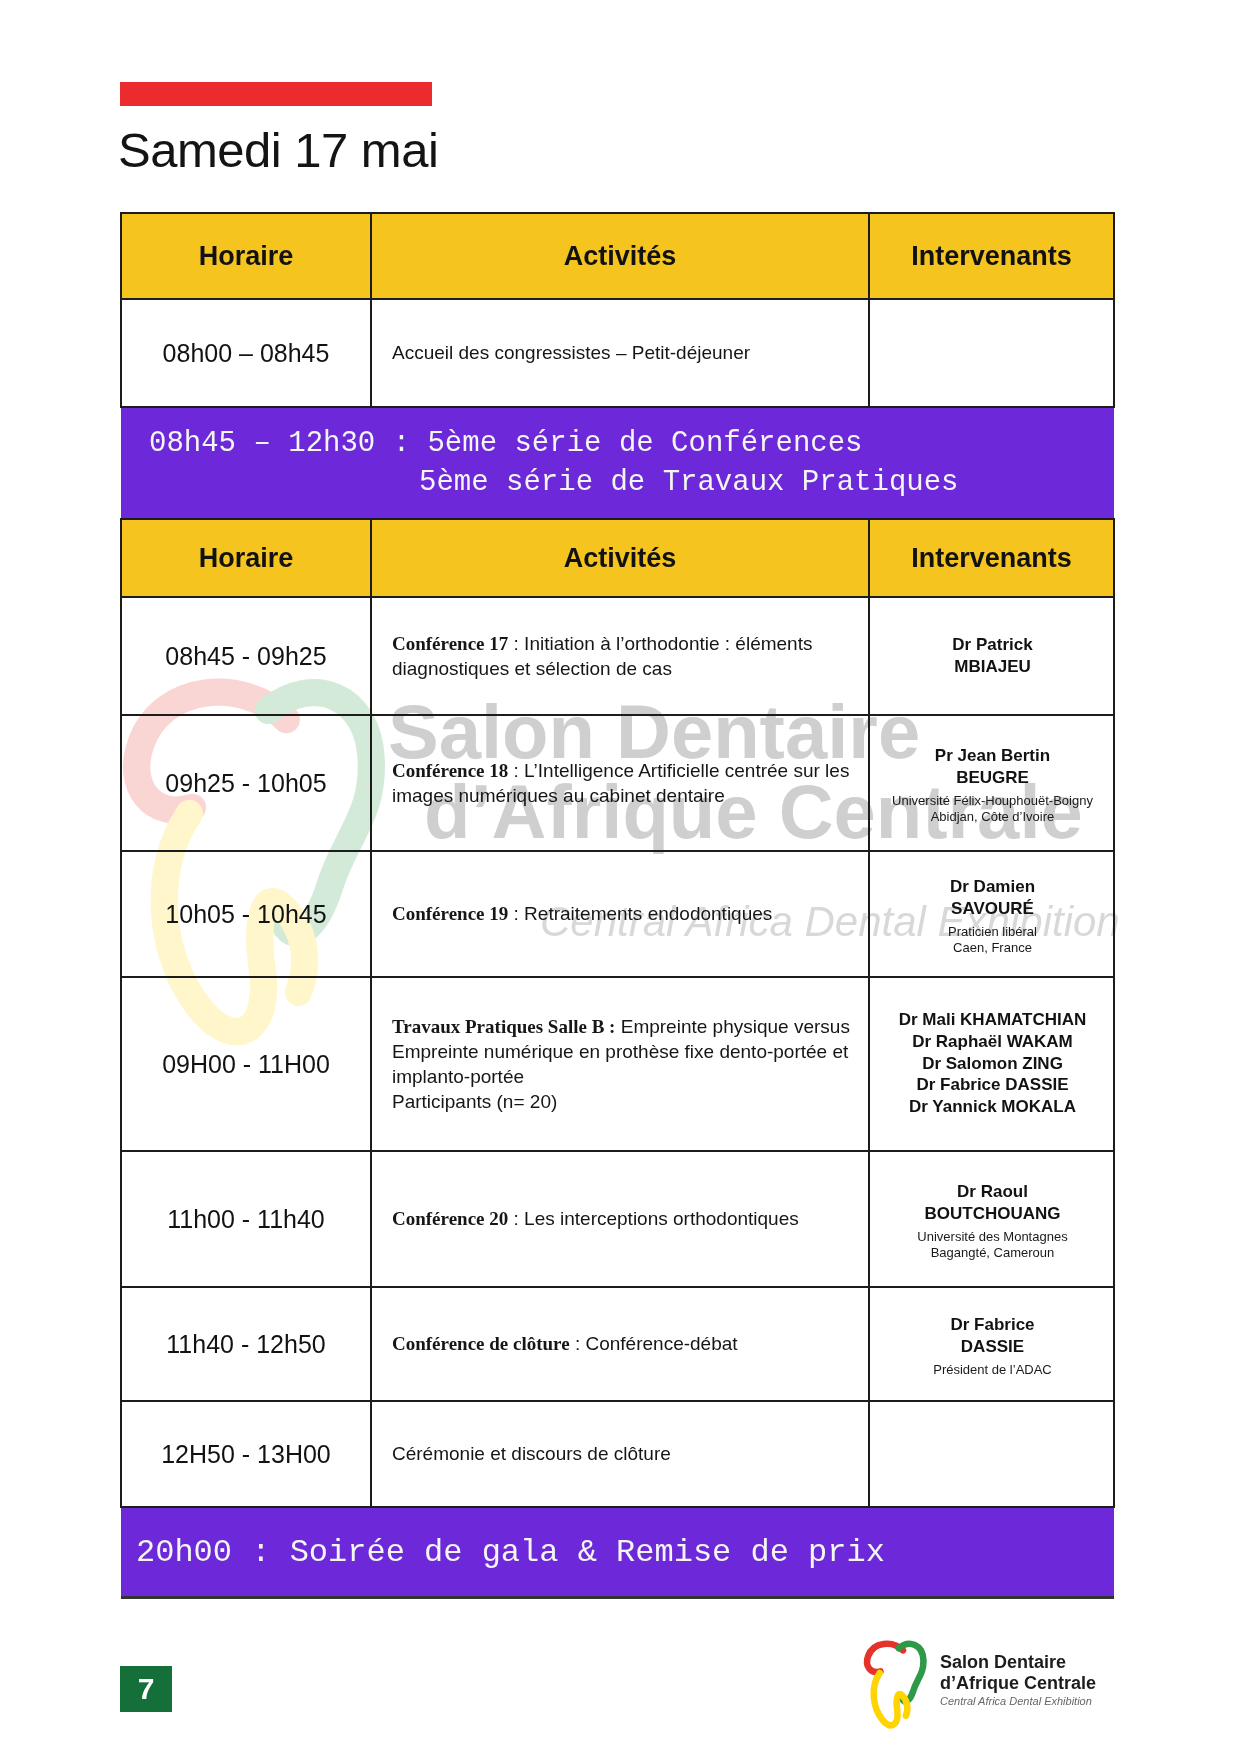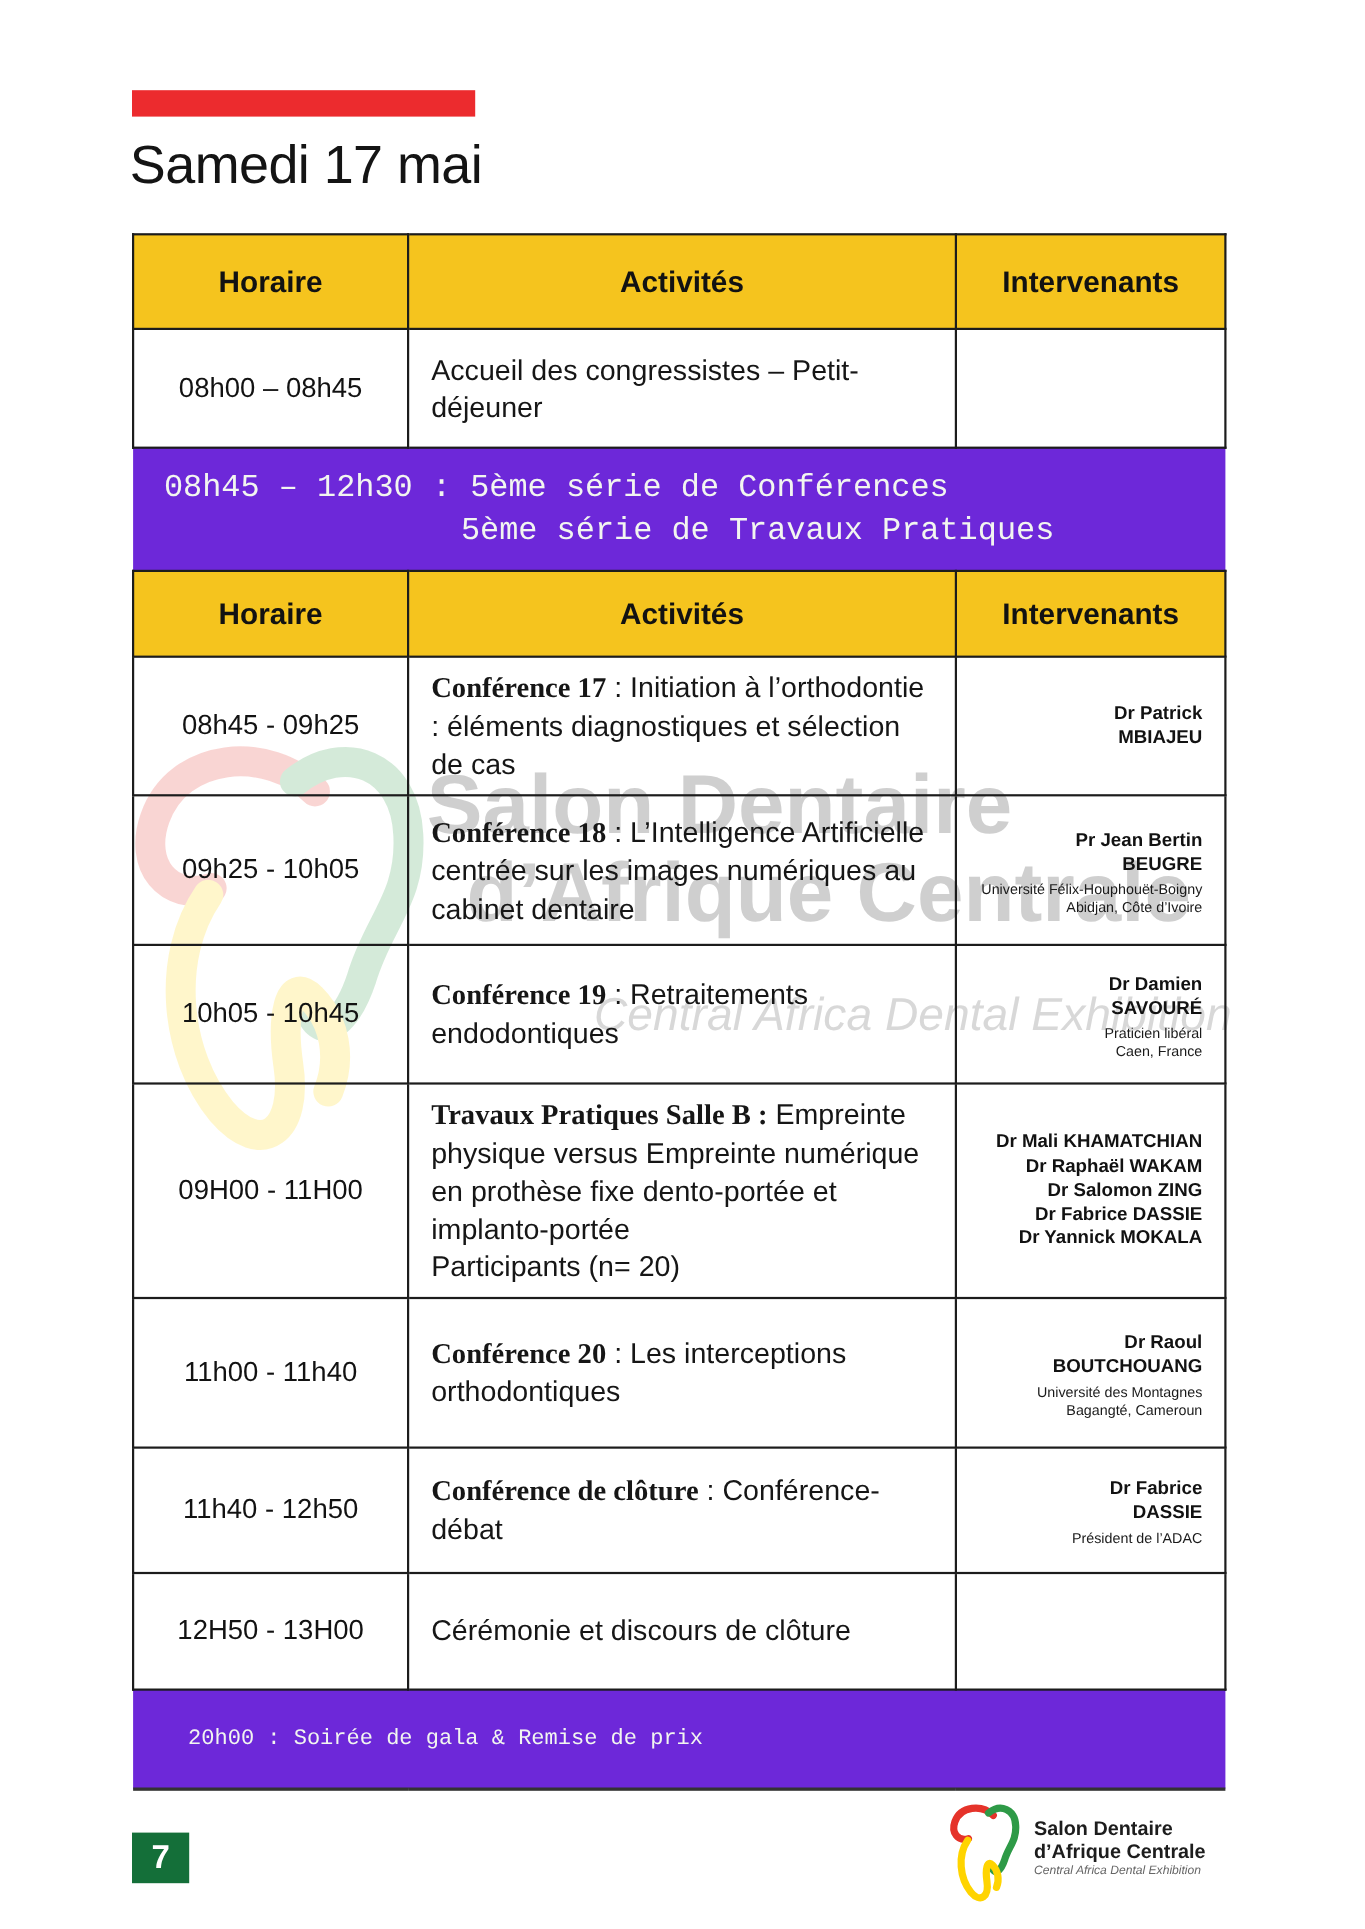"Accueil des congressistes –" .act { font-size: 26px -> 19px }
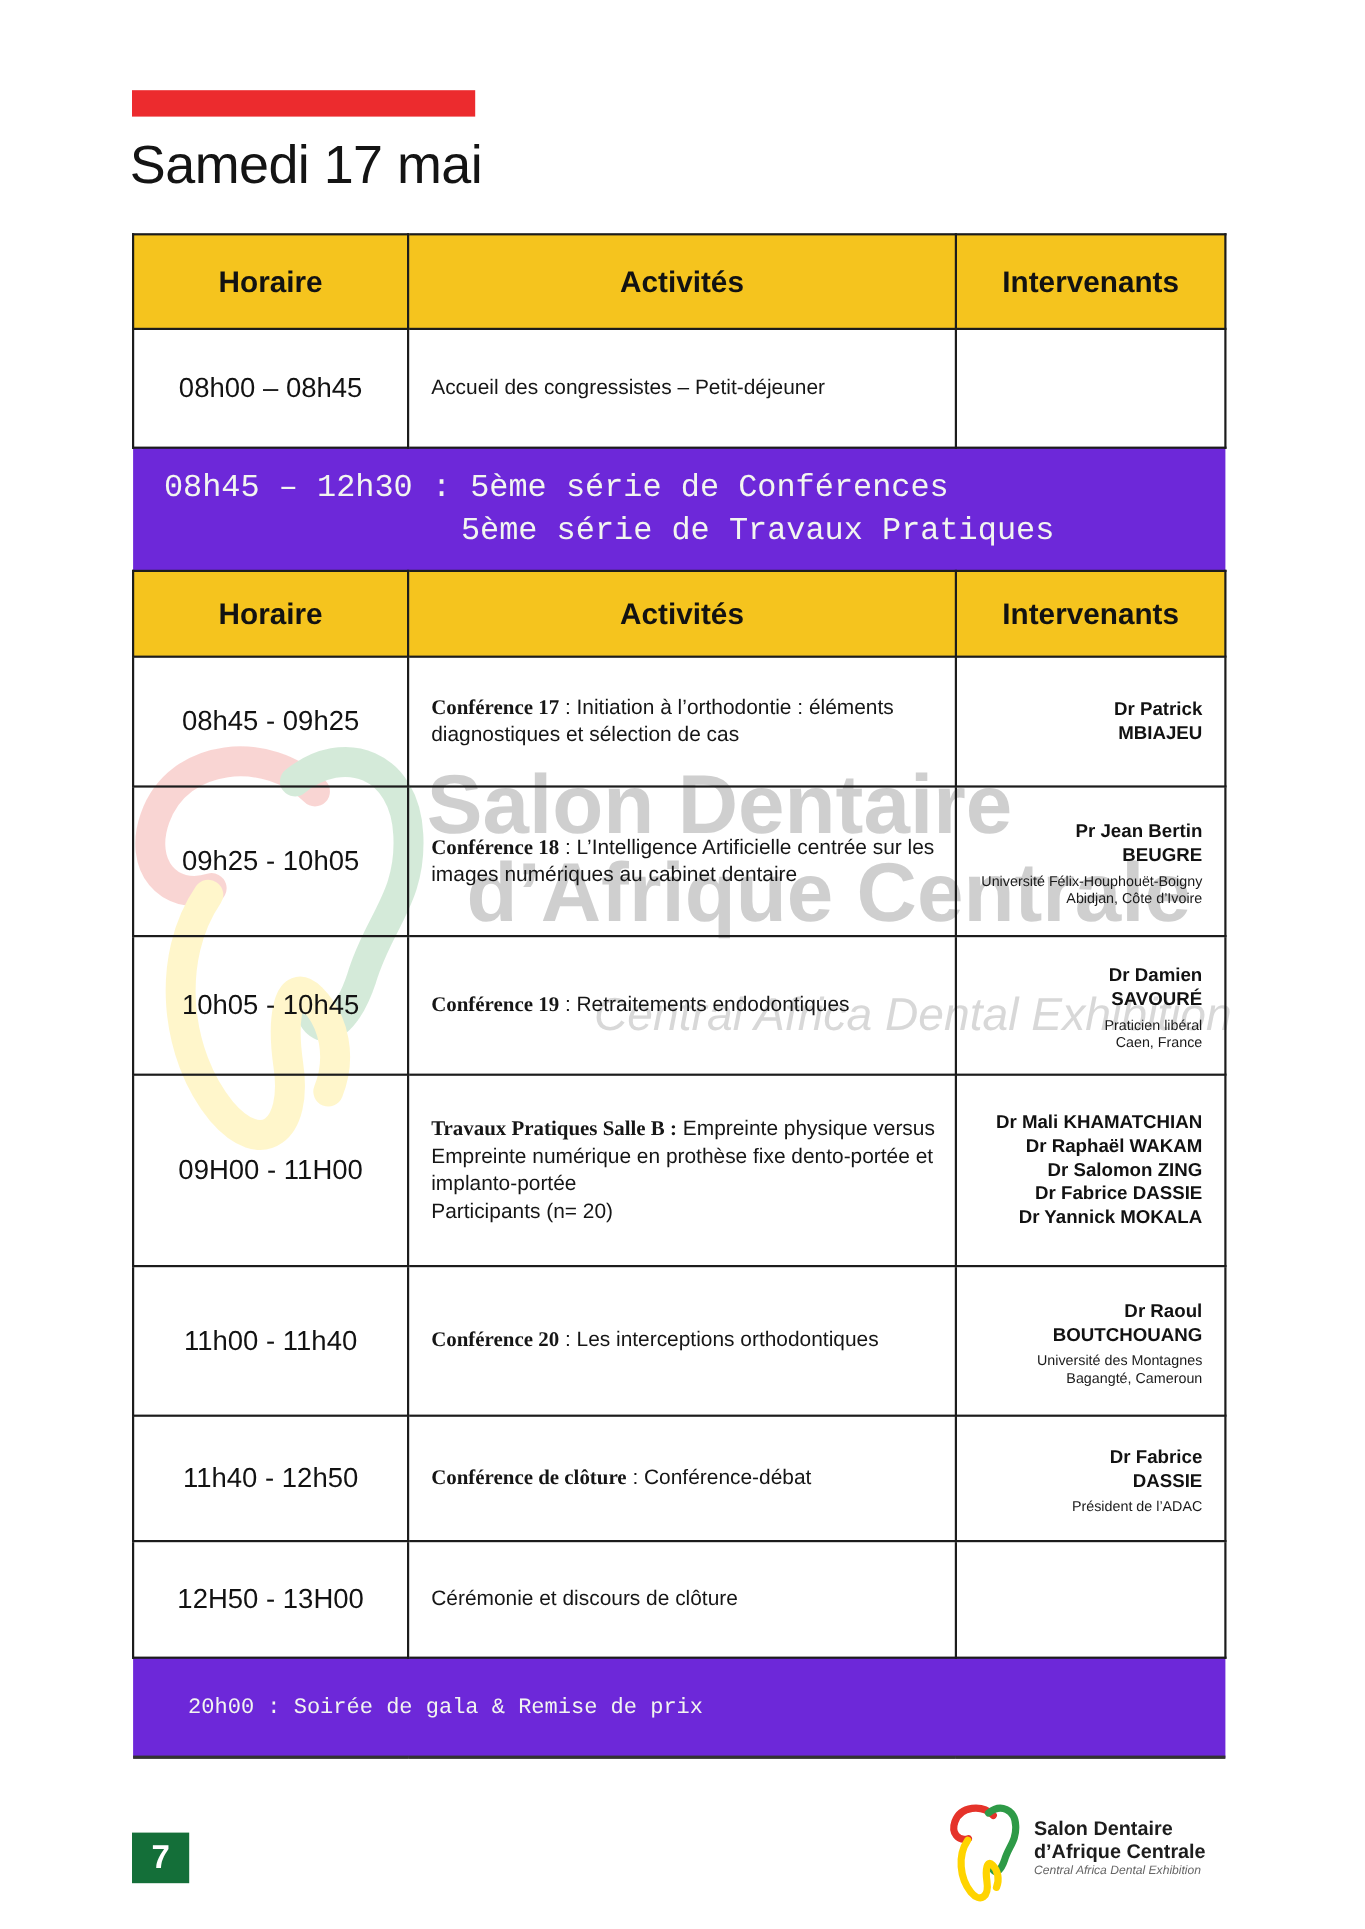"Dr Patrick" .sp { padding: 14px 20px 10px 12px -> 14px 10px 10px 12px; text-align: right -> center }
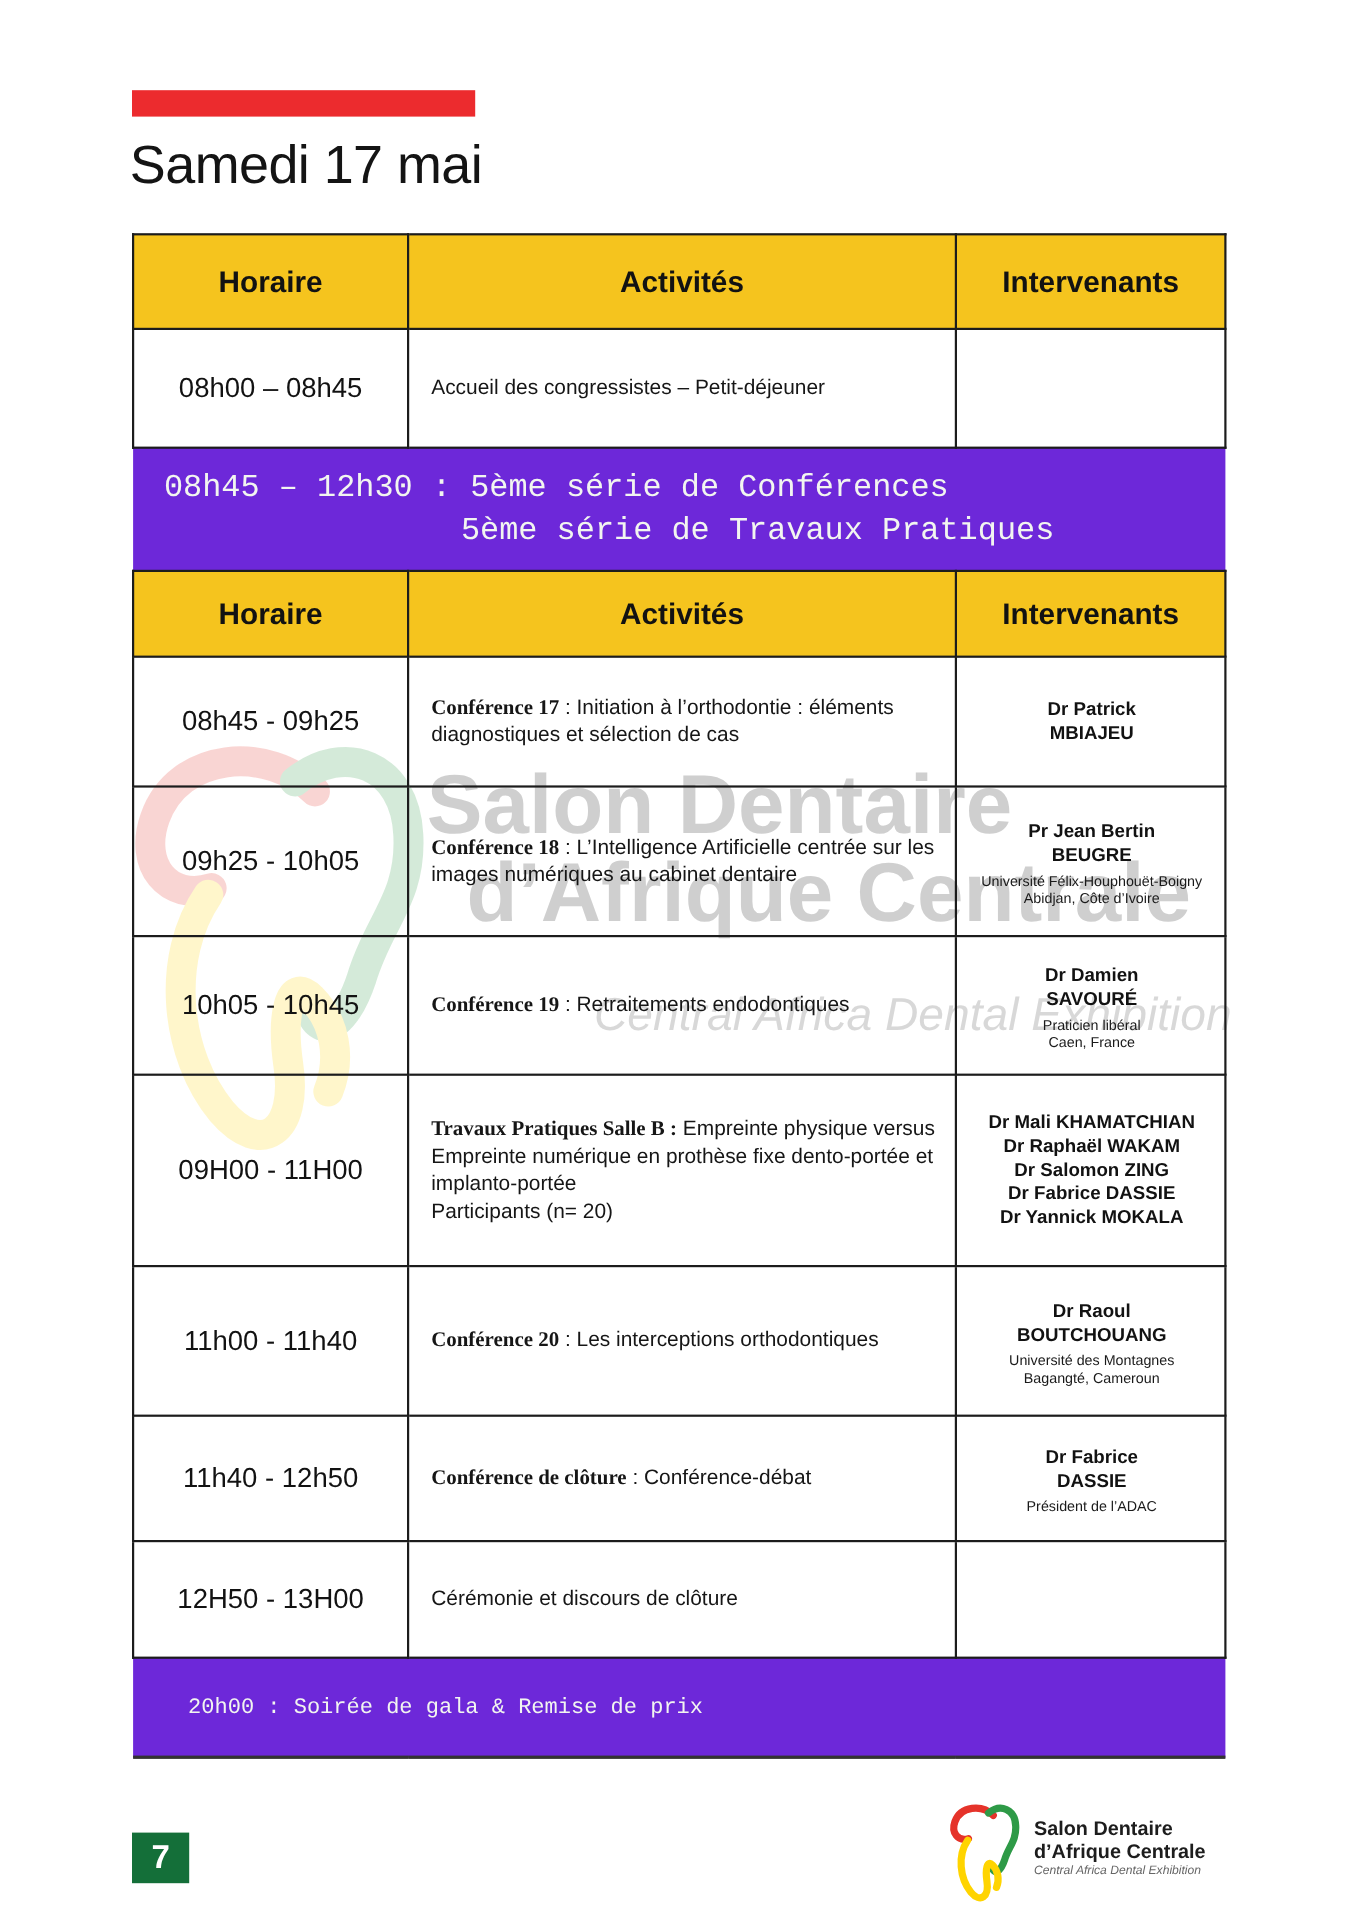"20h00 : Soirée de gala" .b2-text { font-size: 20px -> 32px; padding-left: 49px -> 14px }
